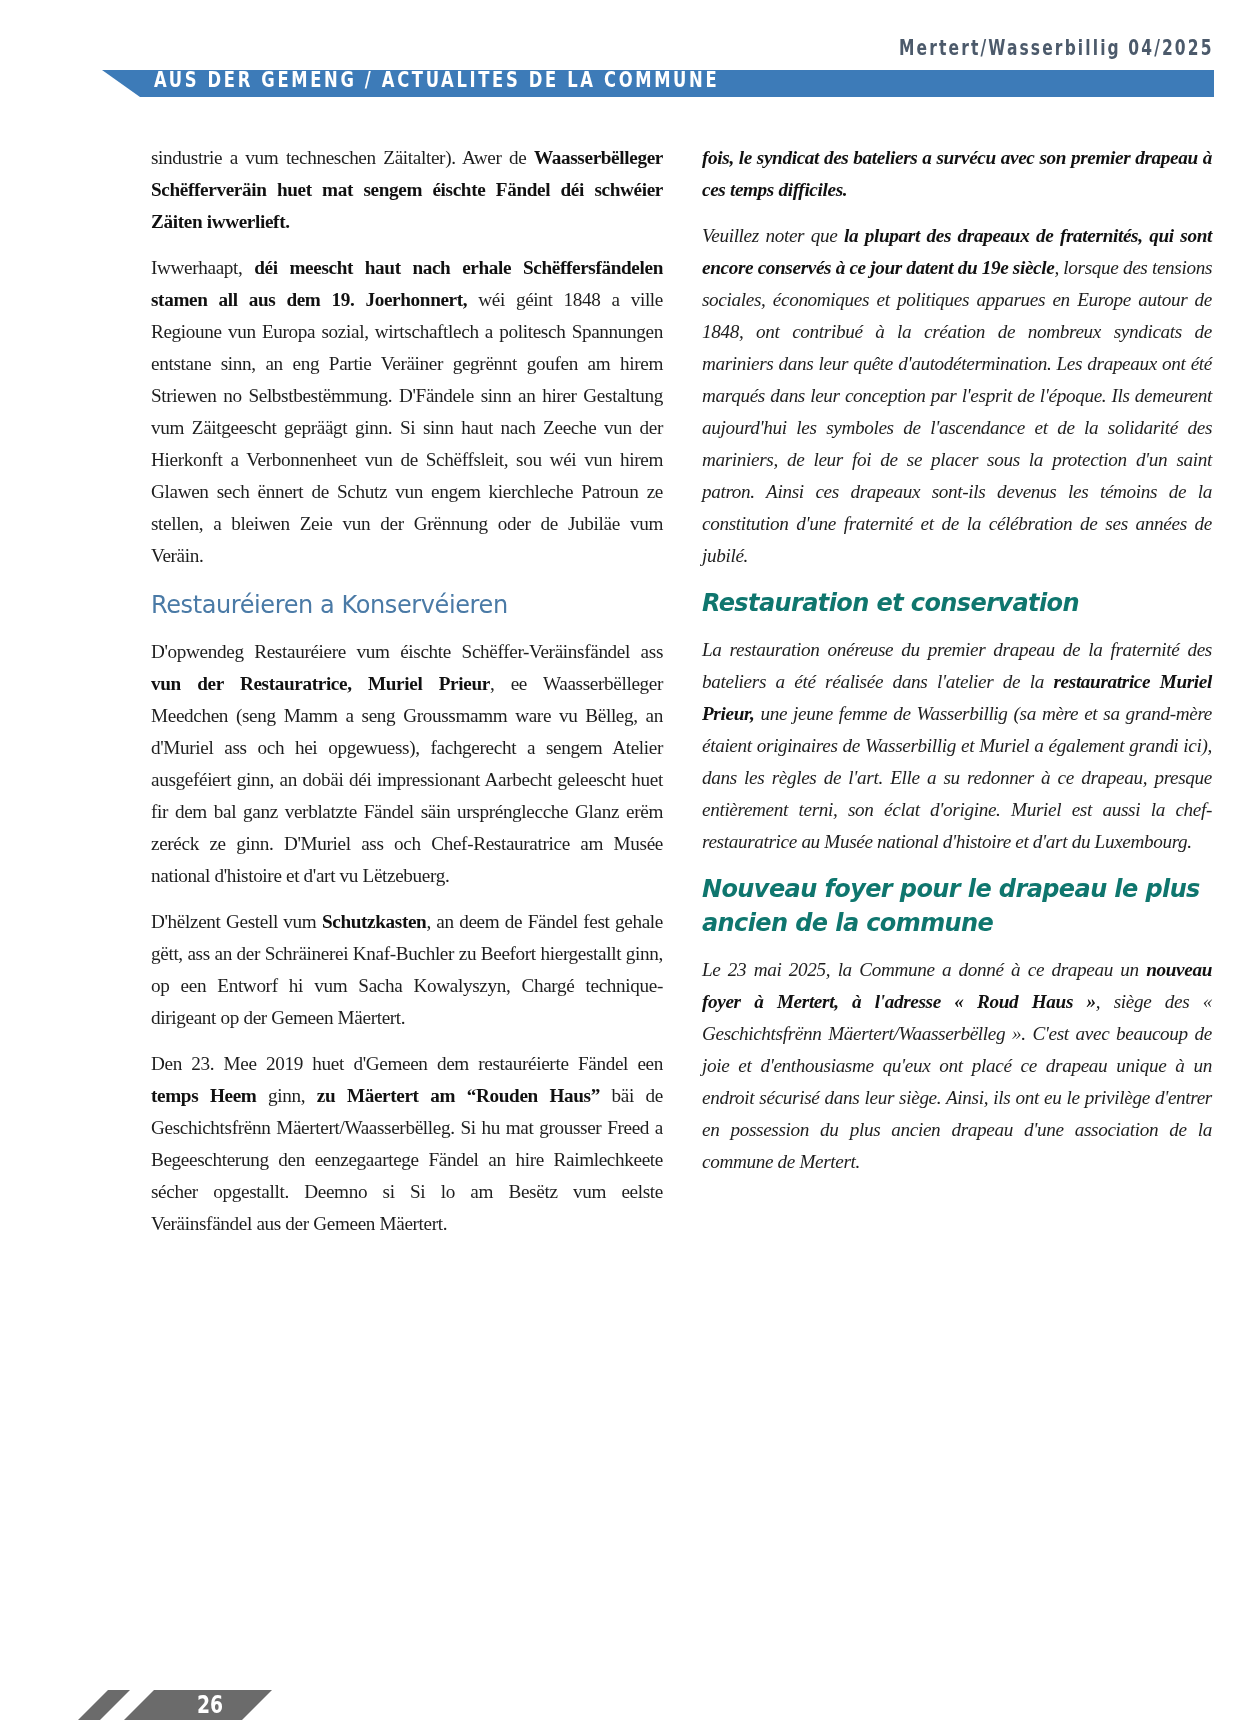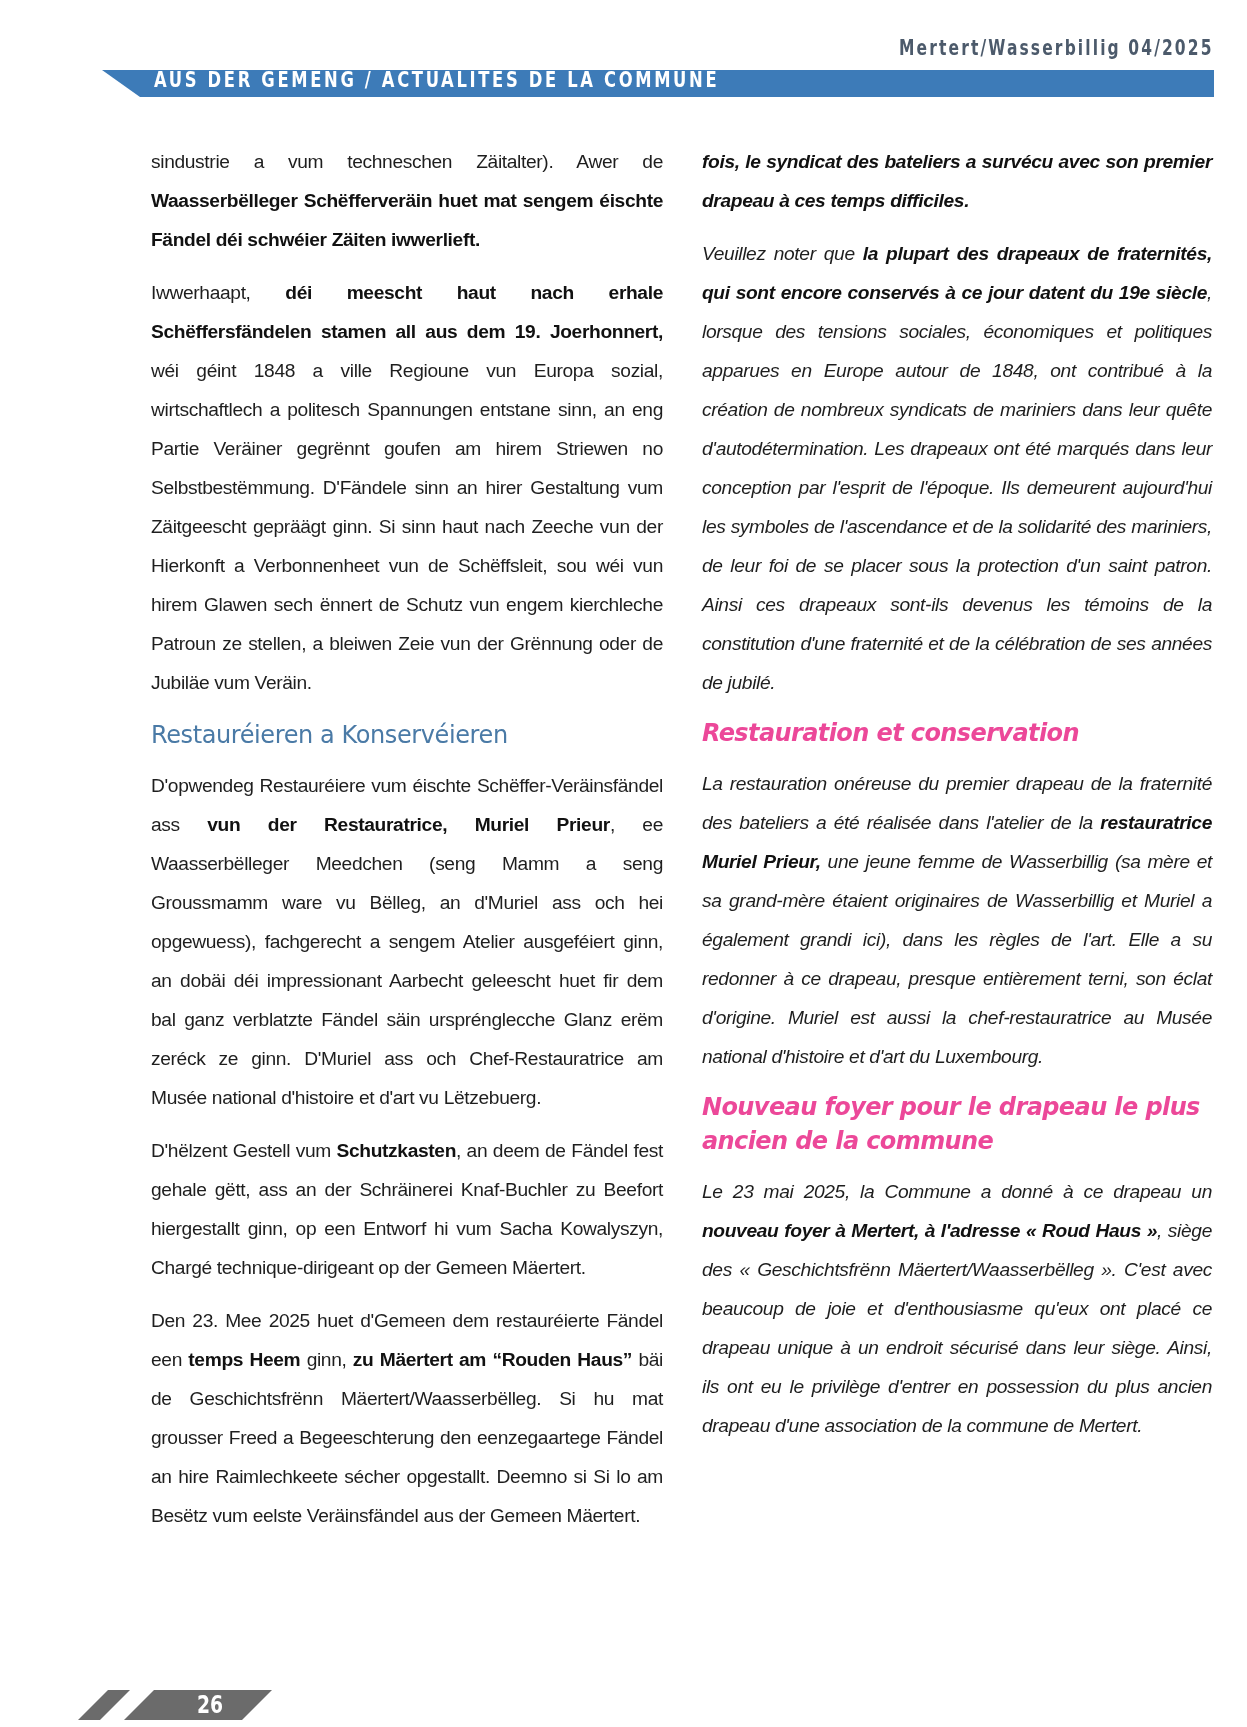"sindustrie a vum techneschen Zäitalter)." .col p { font-family: Liberation Sans, sans-serif -> Liberation Serif, serif; line-height: 39px -> 32px }
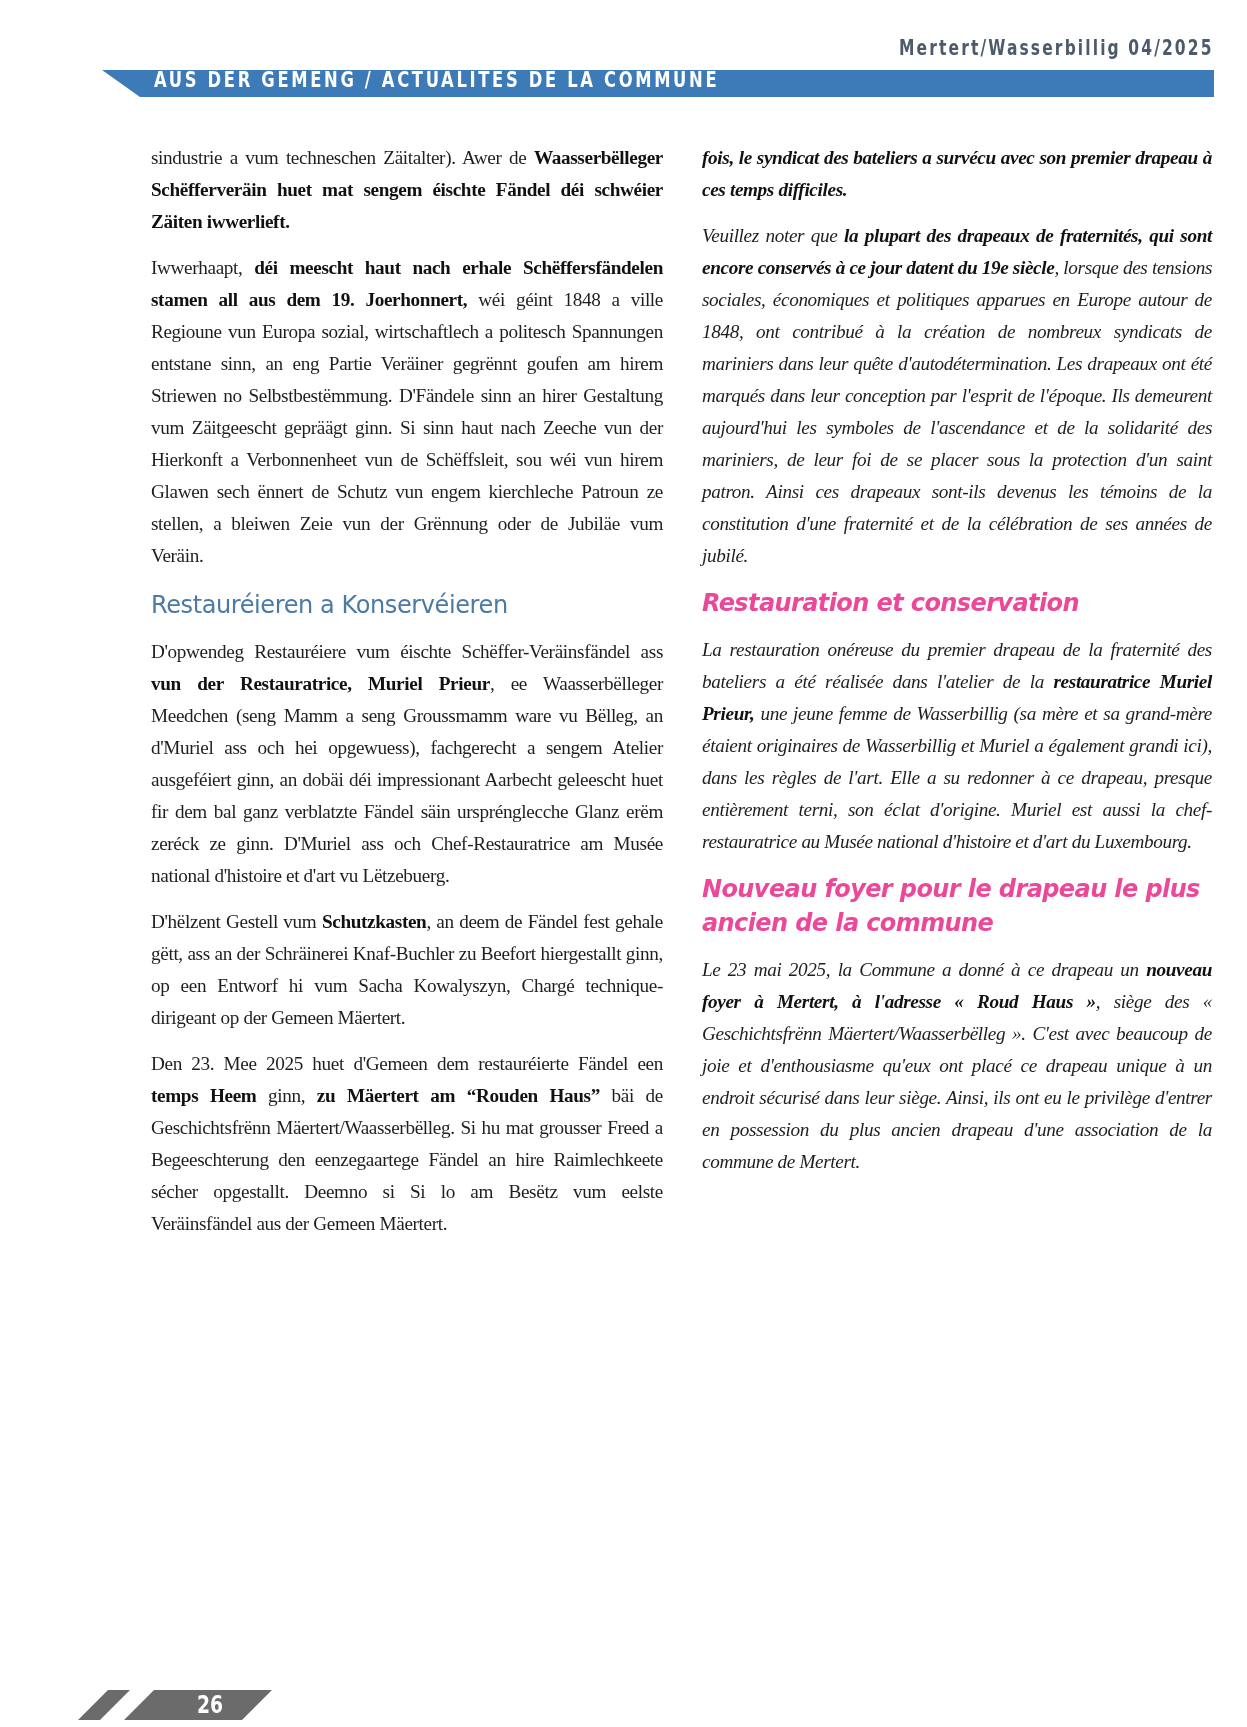"Restauration et conservation" .h-fr { color: #ec4899 -> #0f766e }
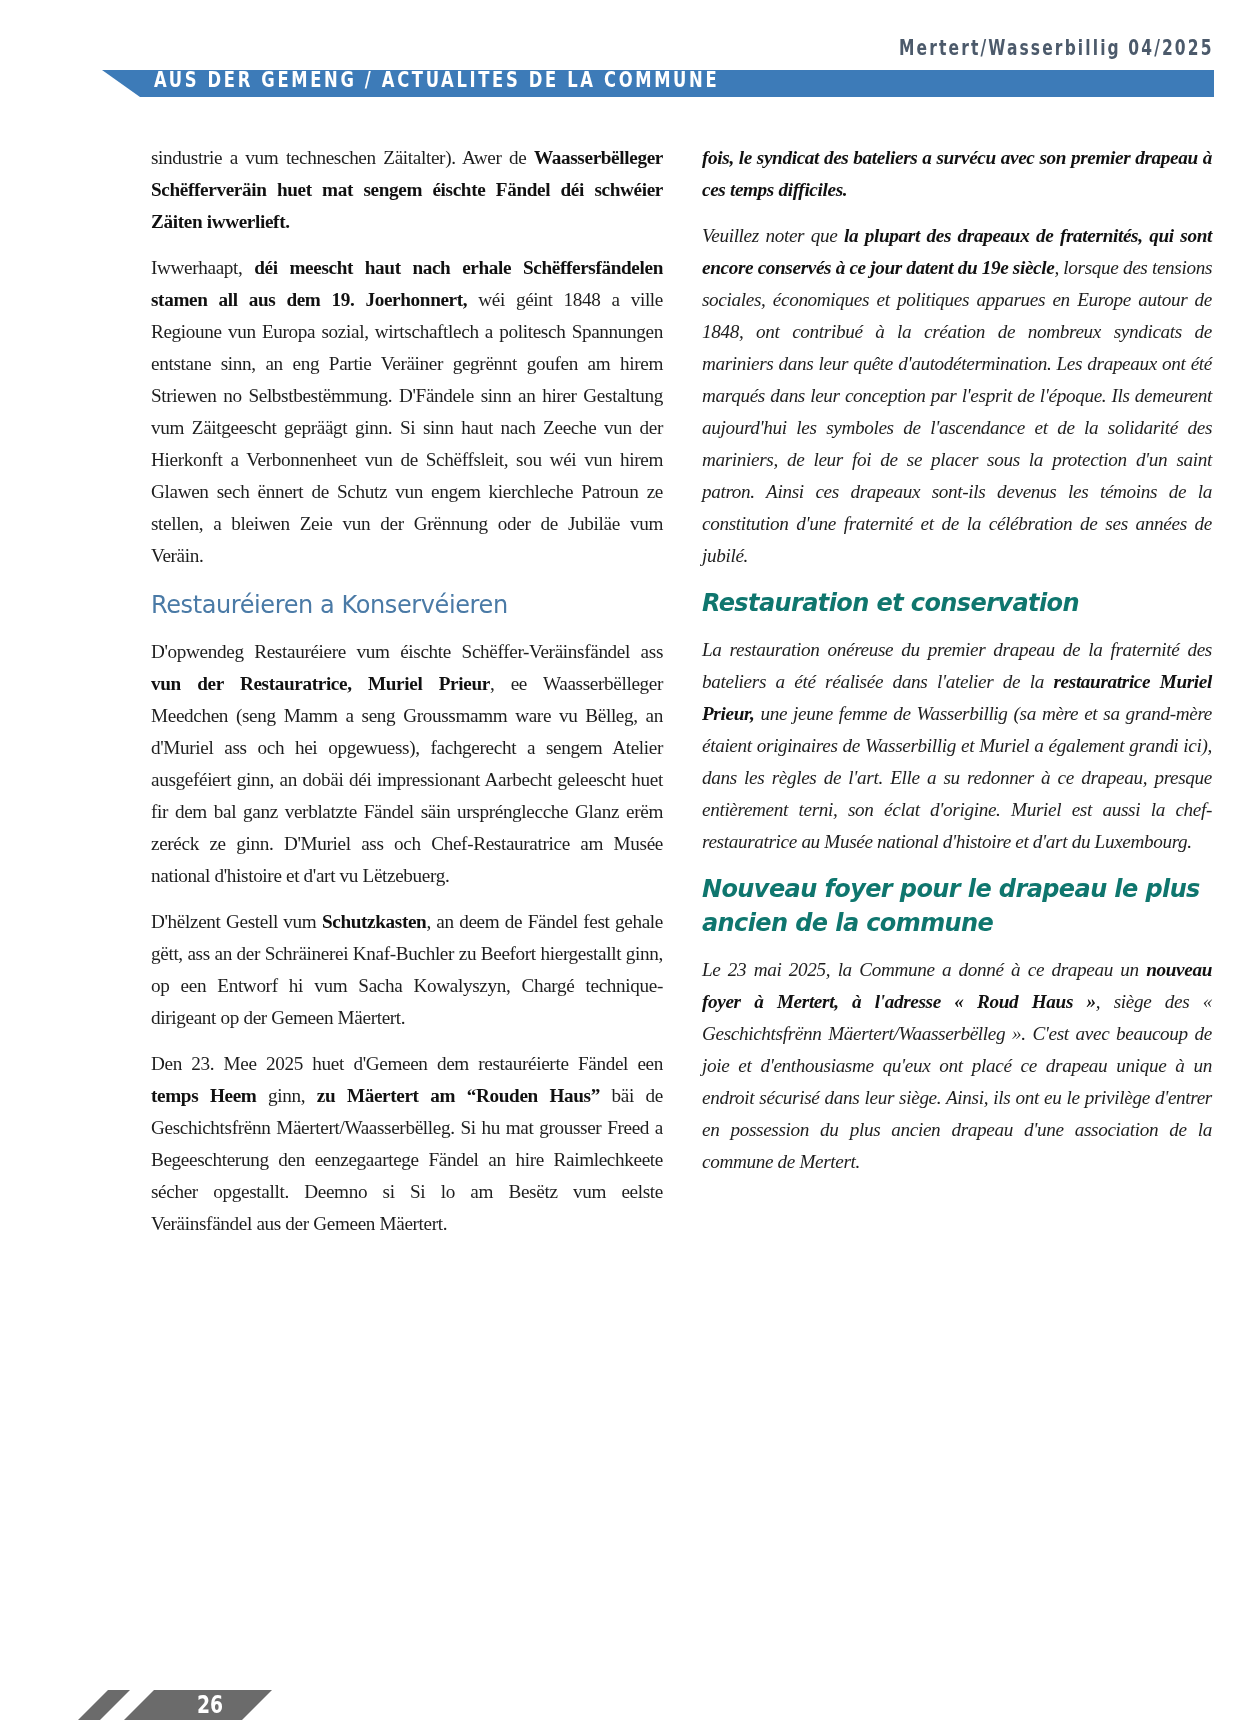"Den 23. Mee 2025 huet" span { text: 2025 -> 2019 }
